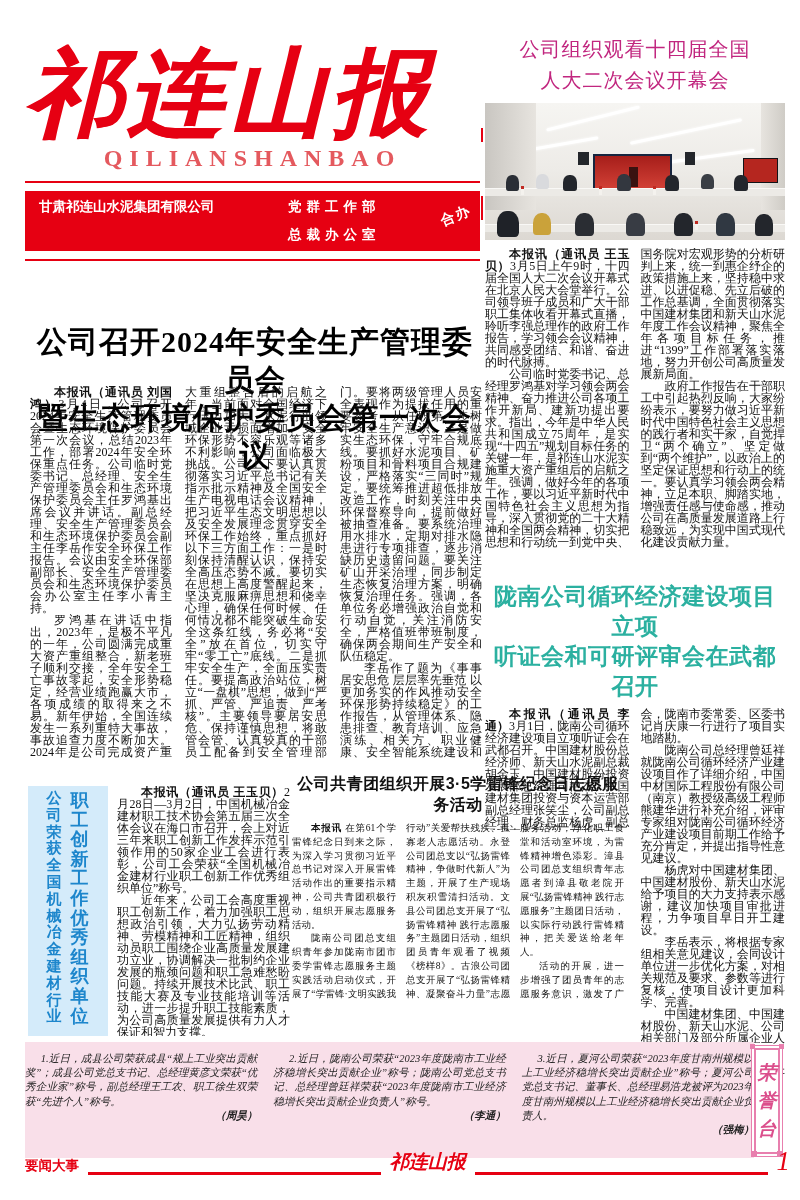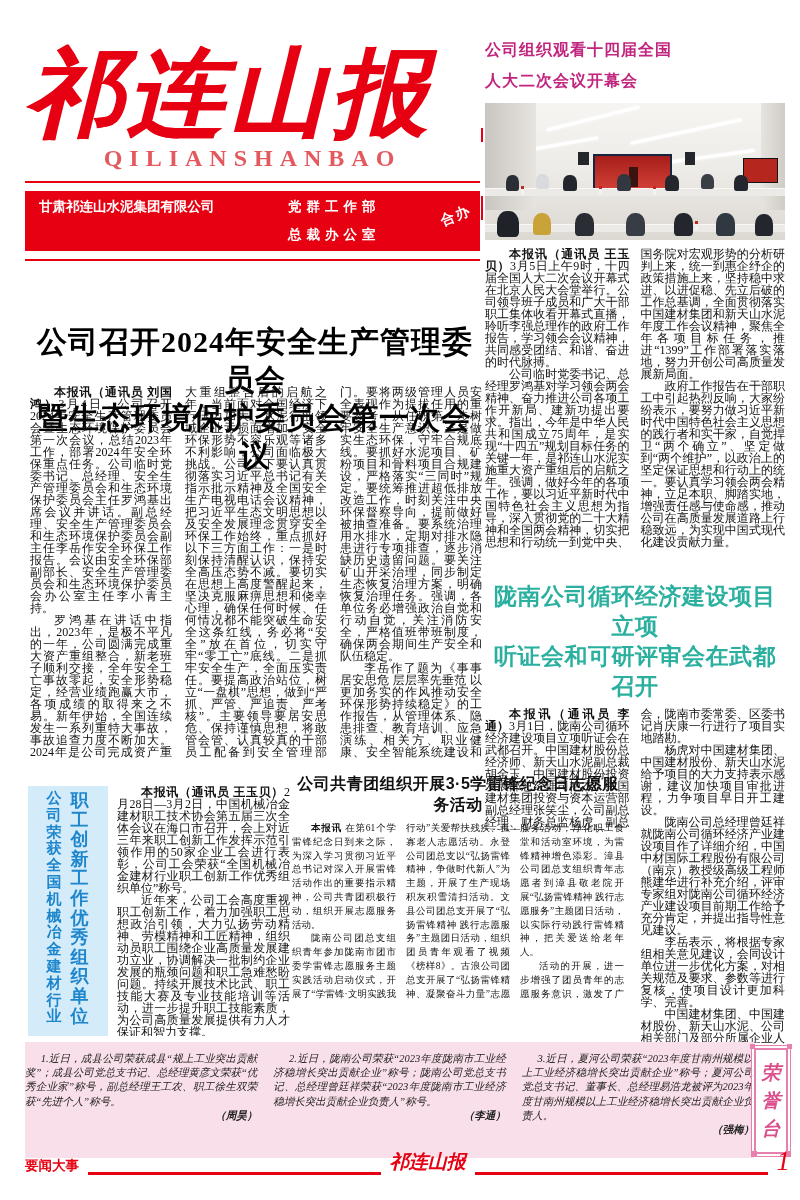"公司组织观看十四届全国" .tr-head { font-size: 16px -> 20px; font-weight: 700 -> 400; text-align: none -> center }
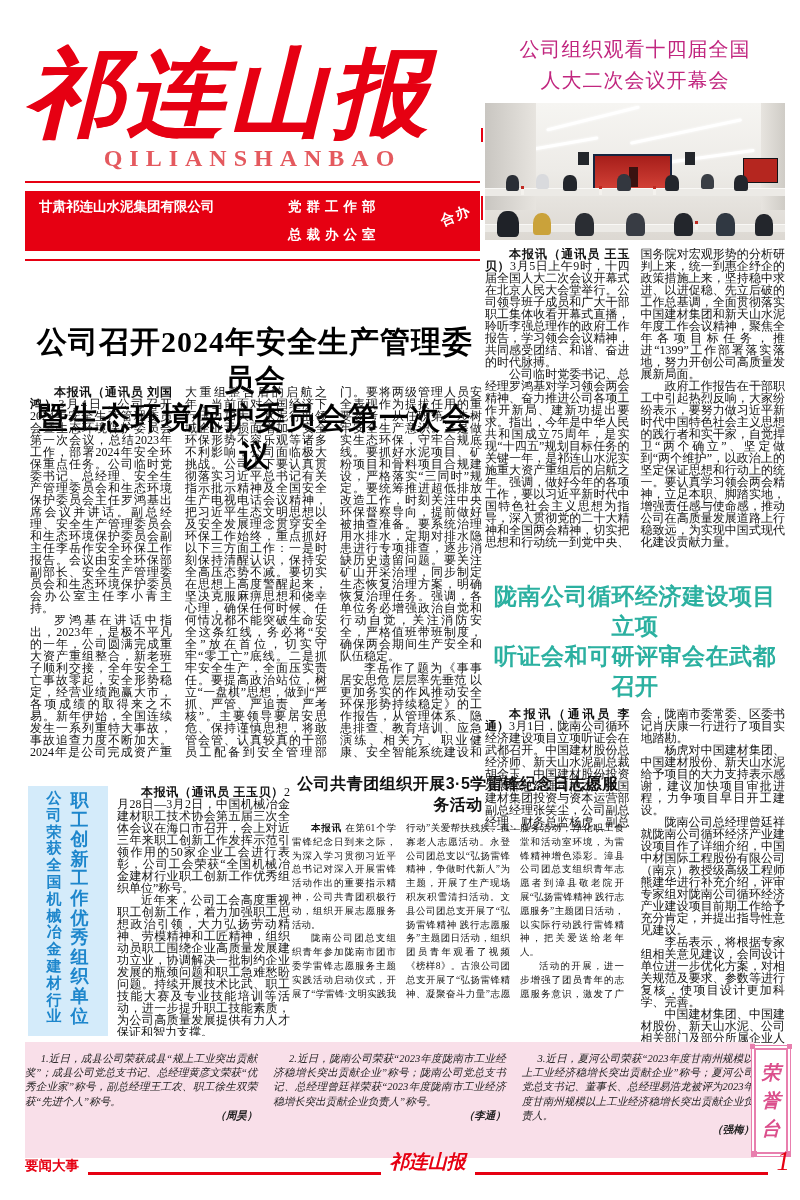"杨虎对中国建材集团、中国建材股份、新天山水泥给予项目的大力支持表示感谢，建议加快" p { order: before "陇南公司总经理曾廷祥就陇南公司循环经济产业建设项目作了详细介绍，中国中材国际工程" -> after "陇南公司总经理曾廷祥就陇南公司循环经济产业建设项目作了详细介绍，中国中材国际工程" }
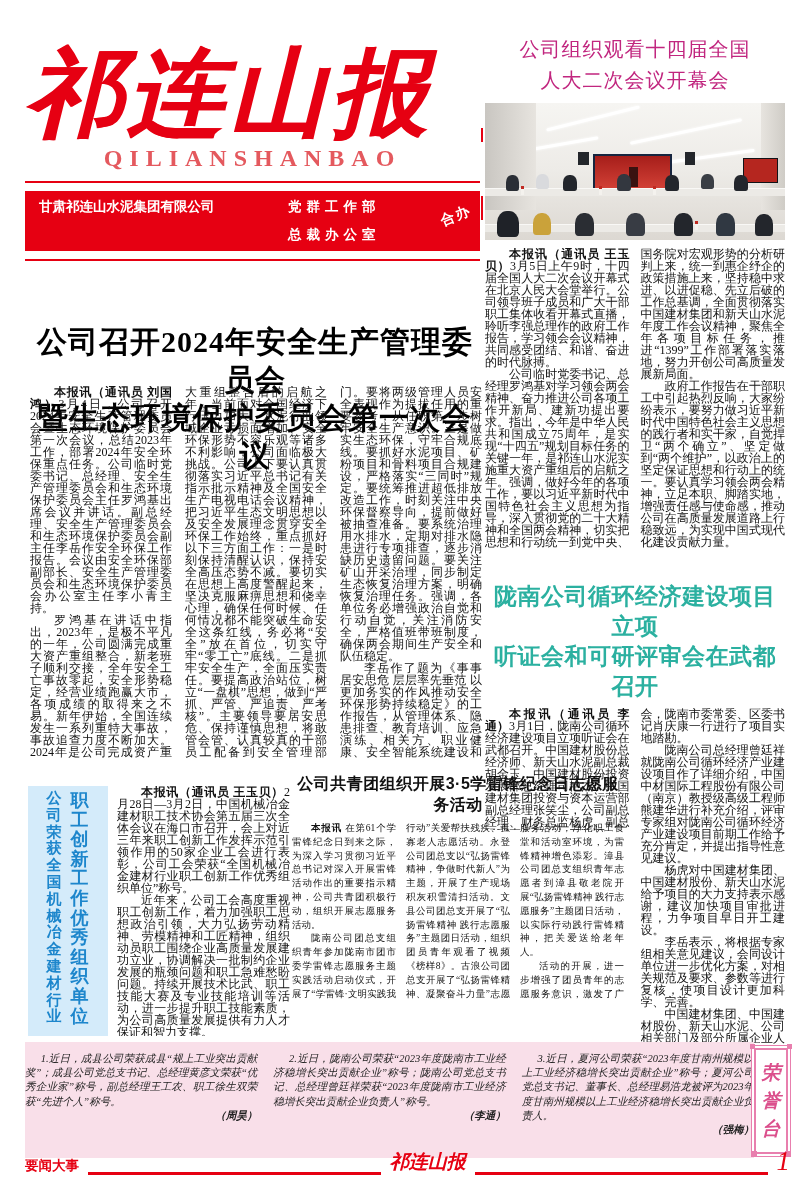"荣誉台" .honor { width: 40px -> 32px }
